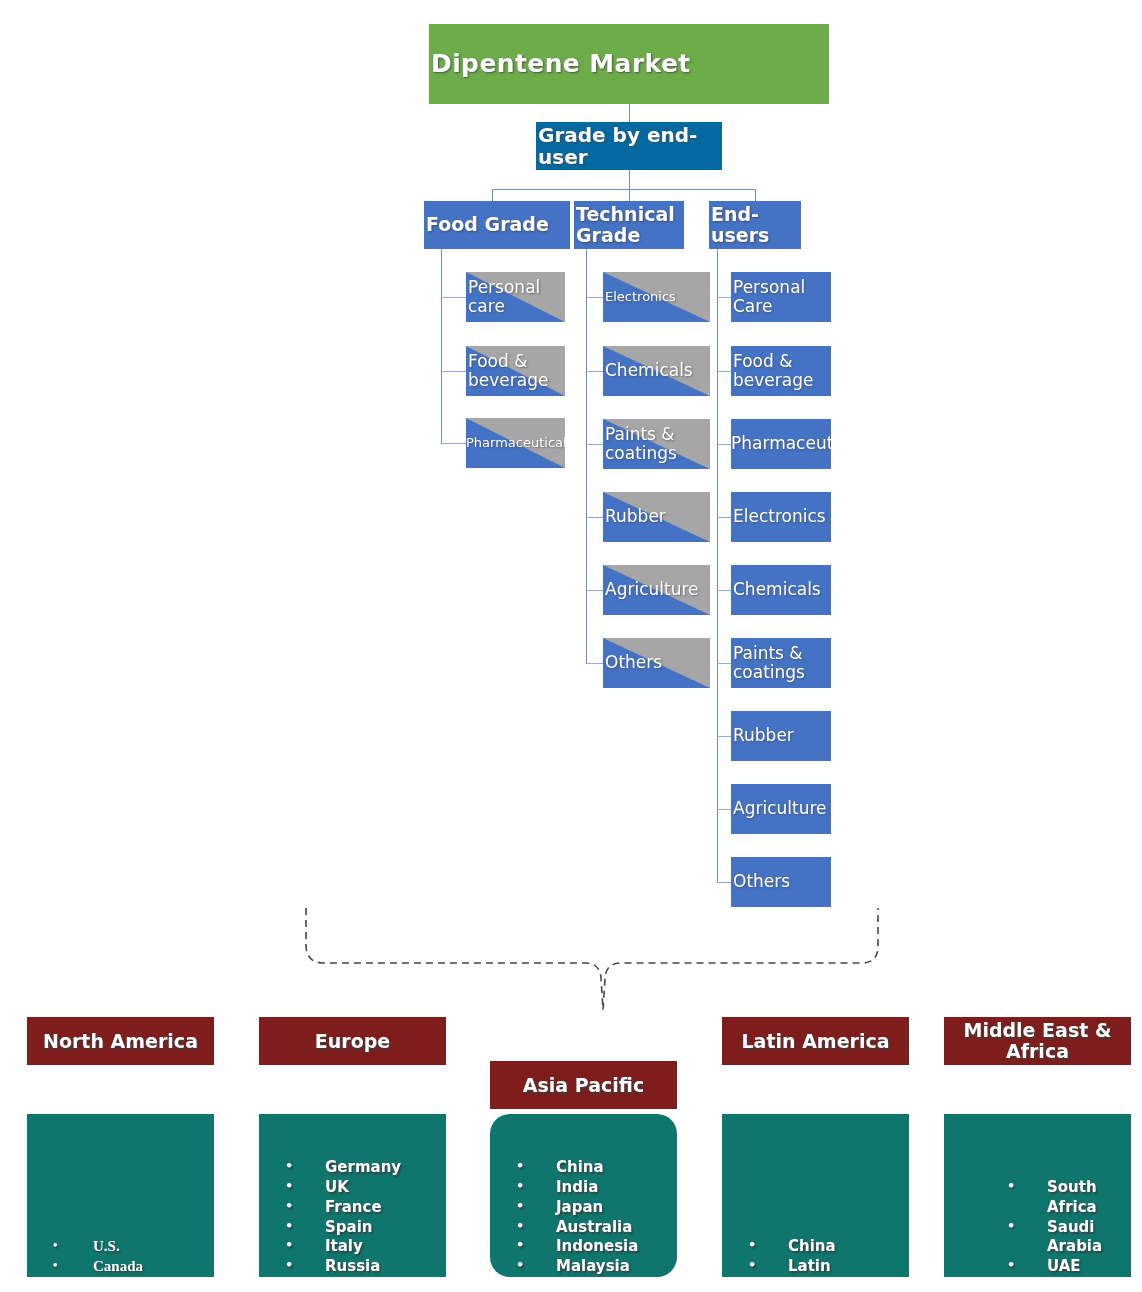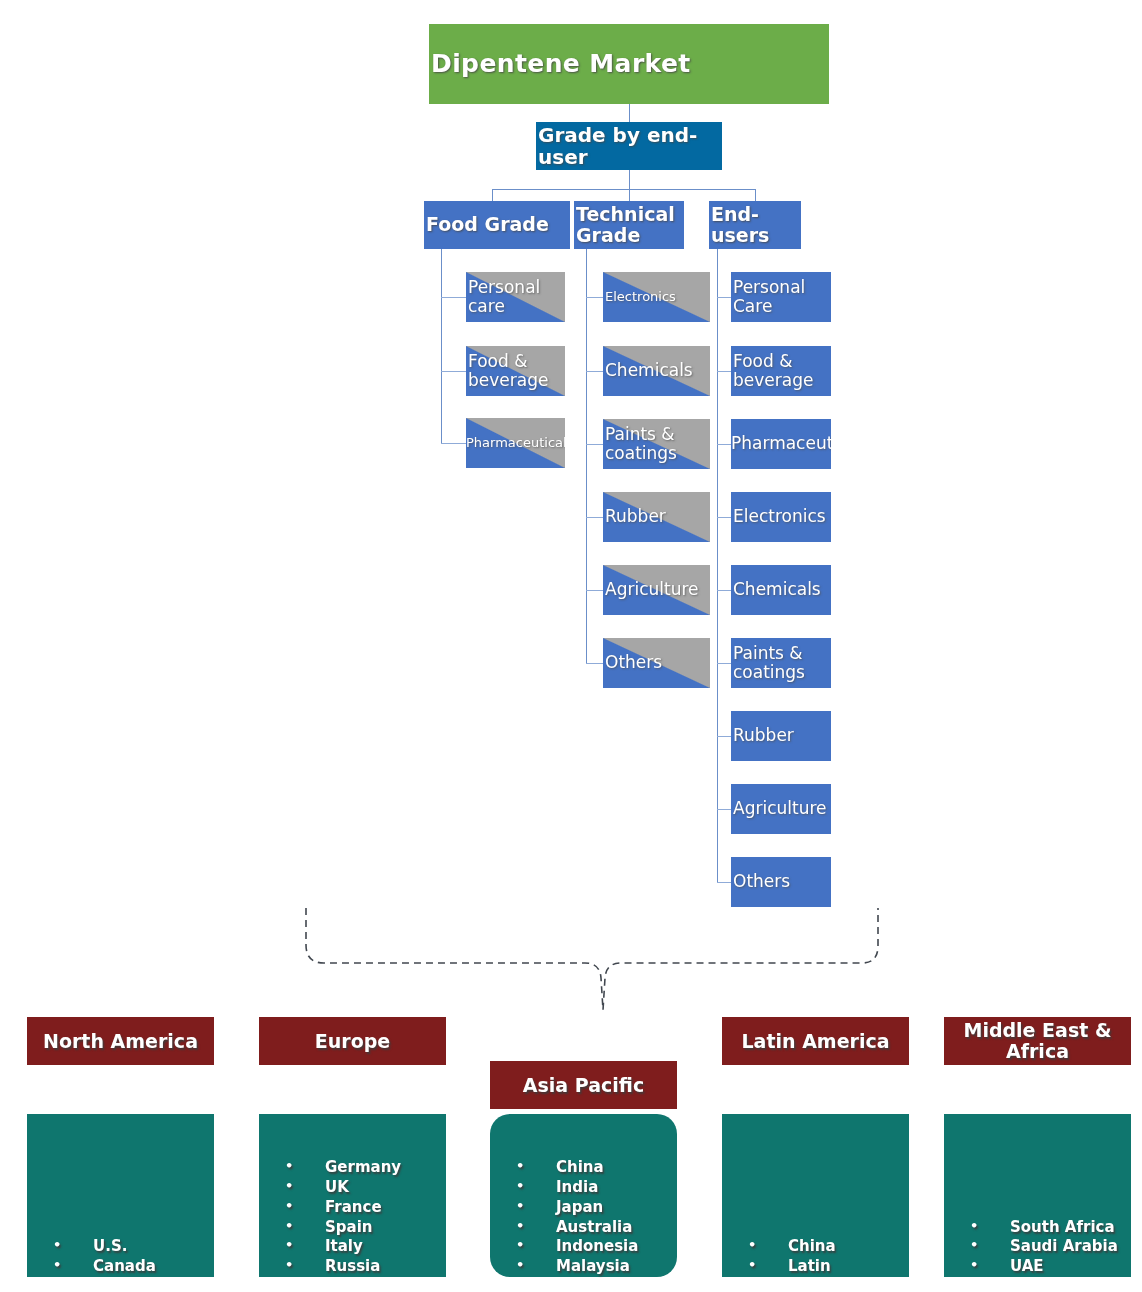"South Africa" div.region-body { padding-left: none -> 37px }
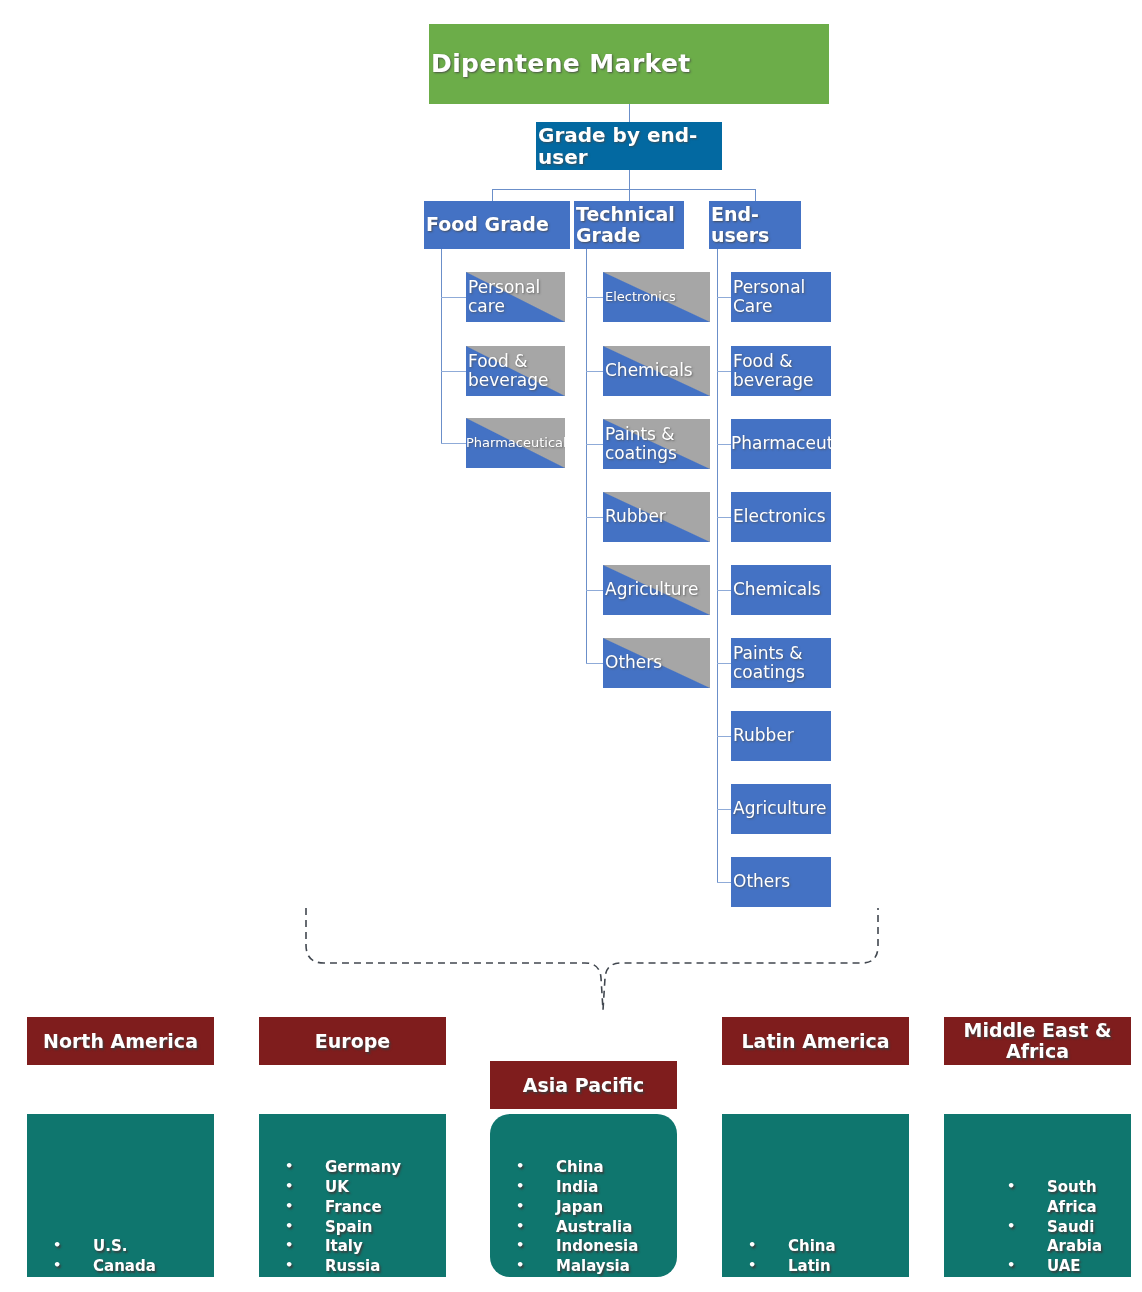"U.S." div.region-body { font-family: none -> Liberation Serif, serif }
